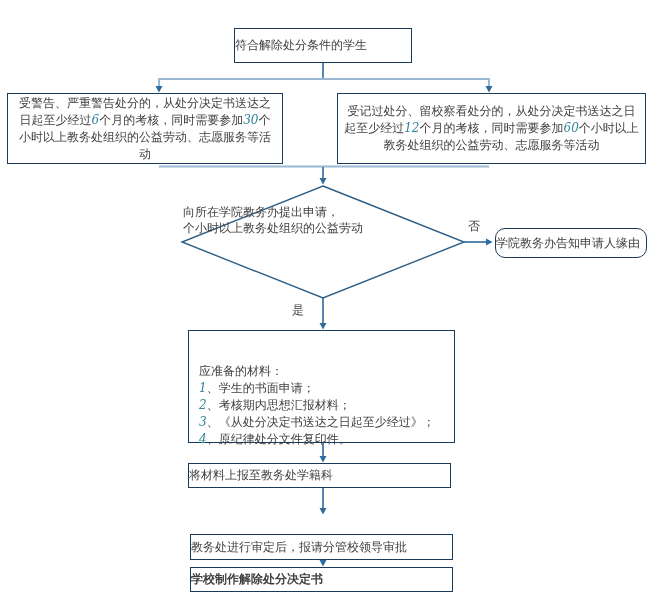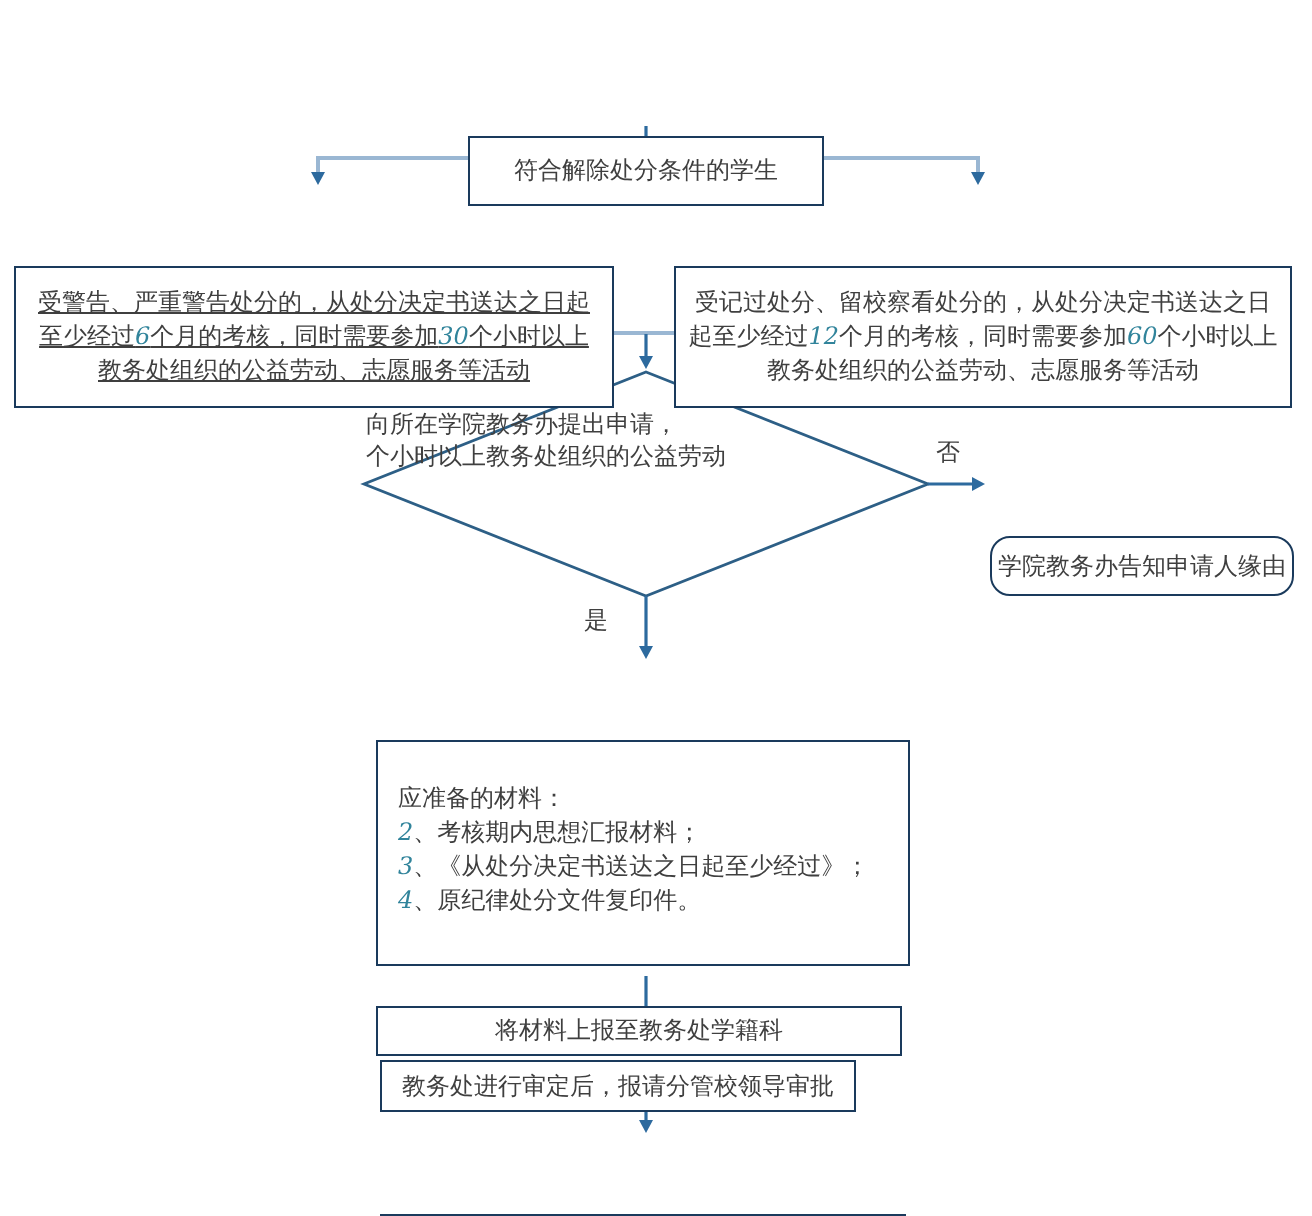"符合解除处分条件的学生" .box { justify-content: center -> flex-start; margin-top: 40px -> none }
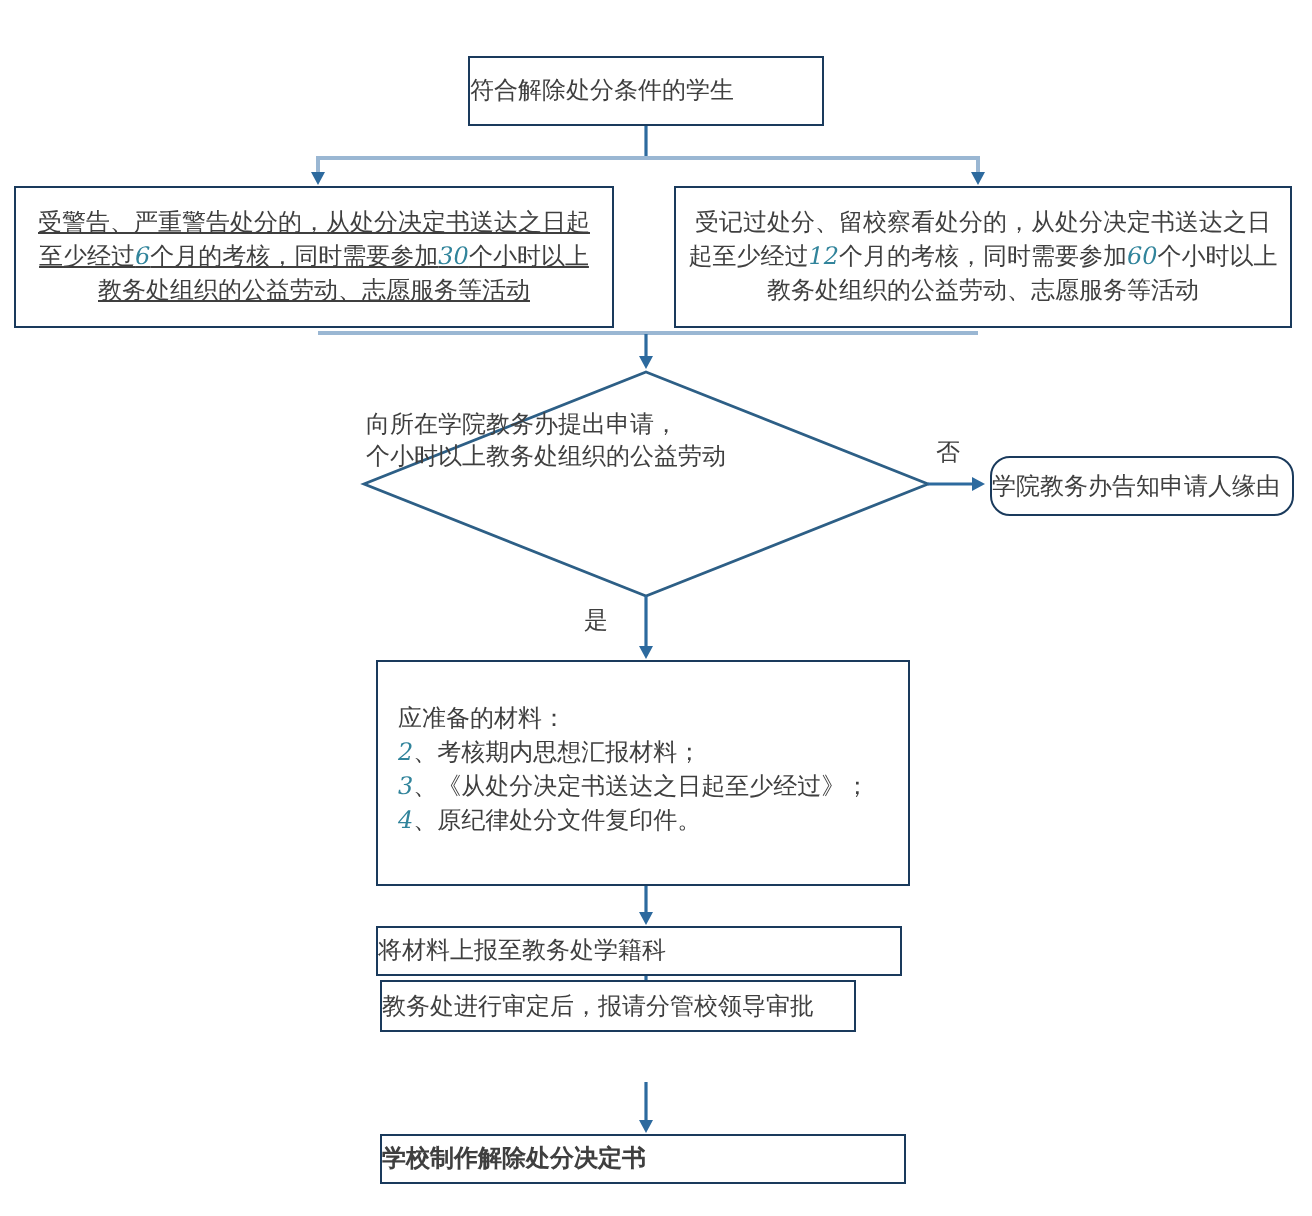"受警告、严重警告处分的，从处分决定书送达之日起至少经过6个月的考核，同时需要参加" #left-box { text-decoration: underline -> none; width: 300px -> 276px }
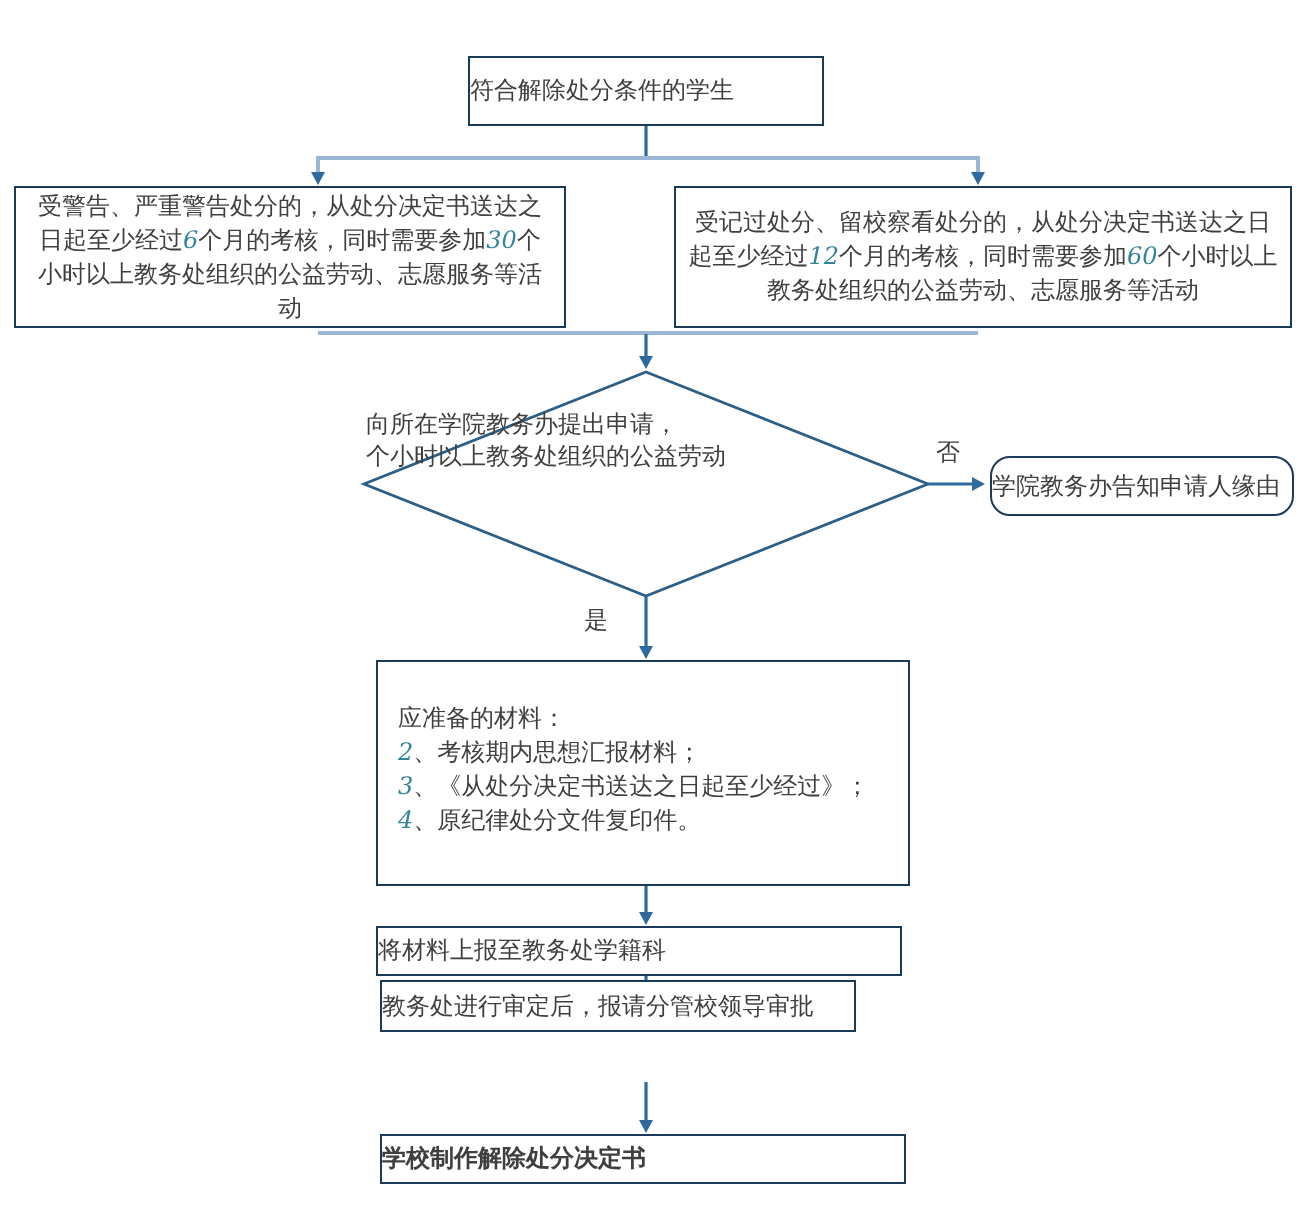"应准备的材料：" #materials-box { padding: 20px 6px 0 10px -> 32px 6px 0 10px }
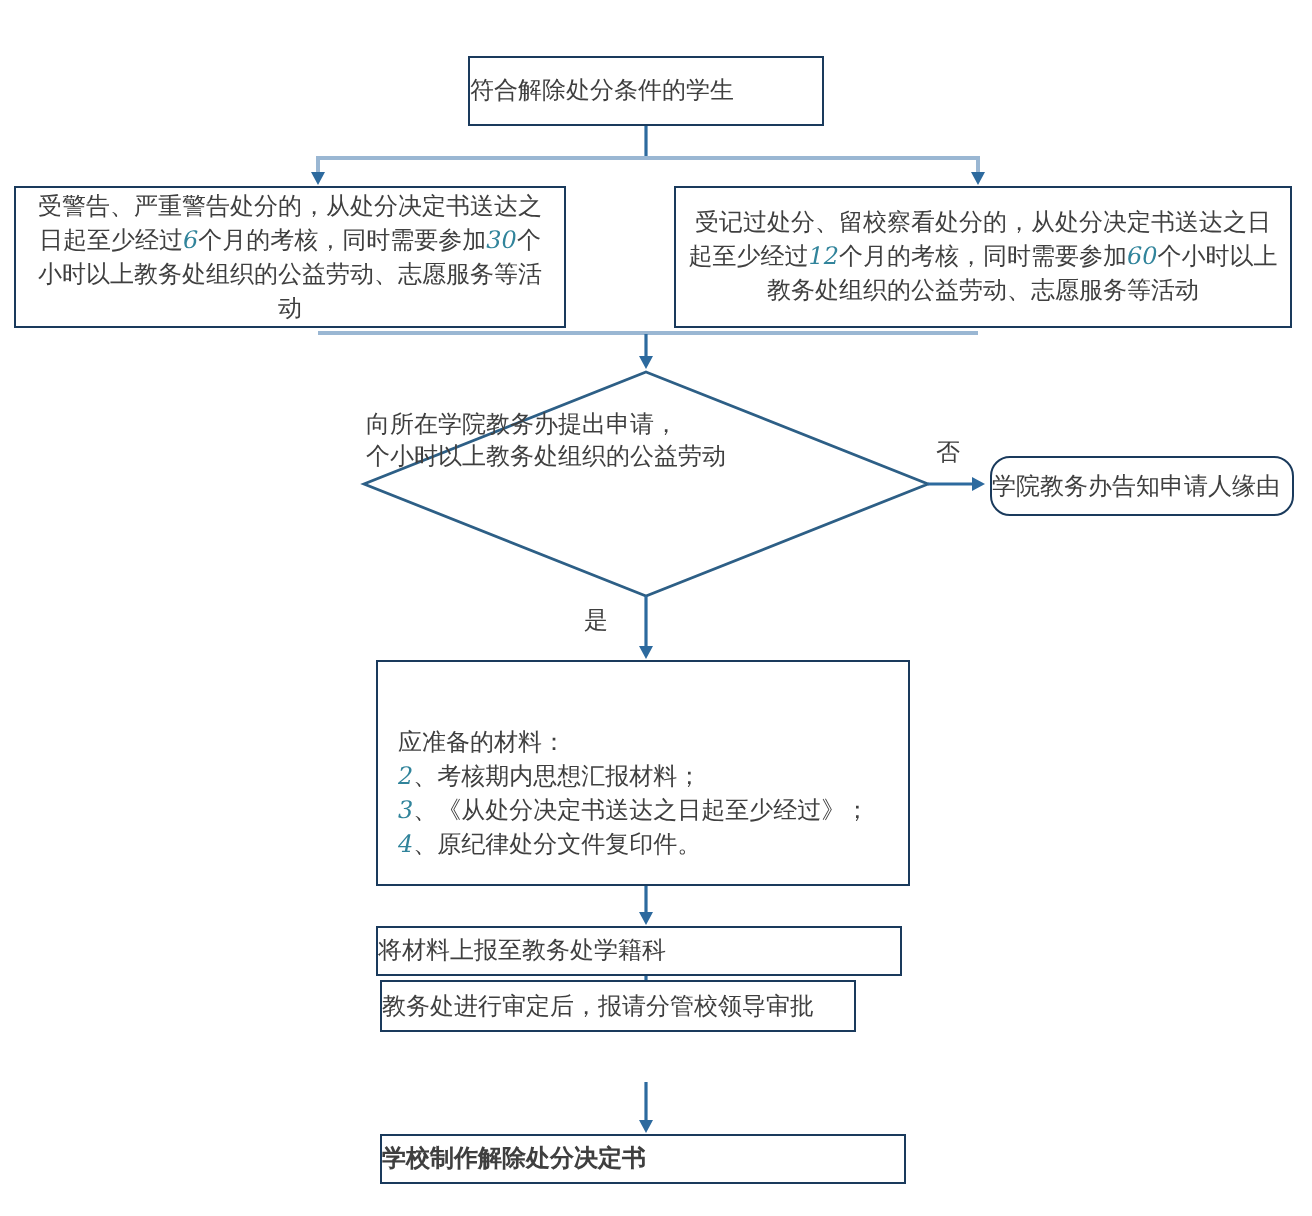"1、学生的书面申请；" div { html: none -> <div><span>1</span><span>、学生的书面申请；</span></div> }
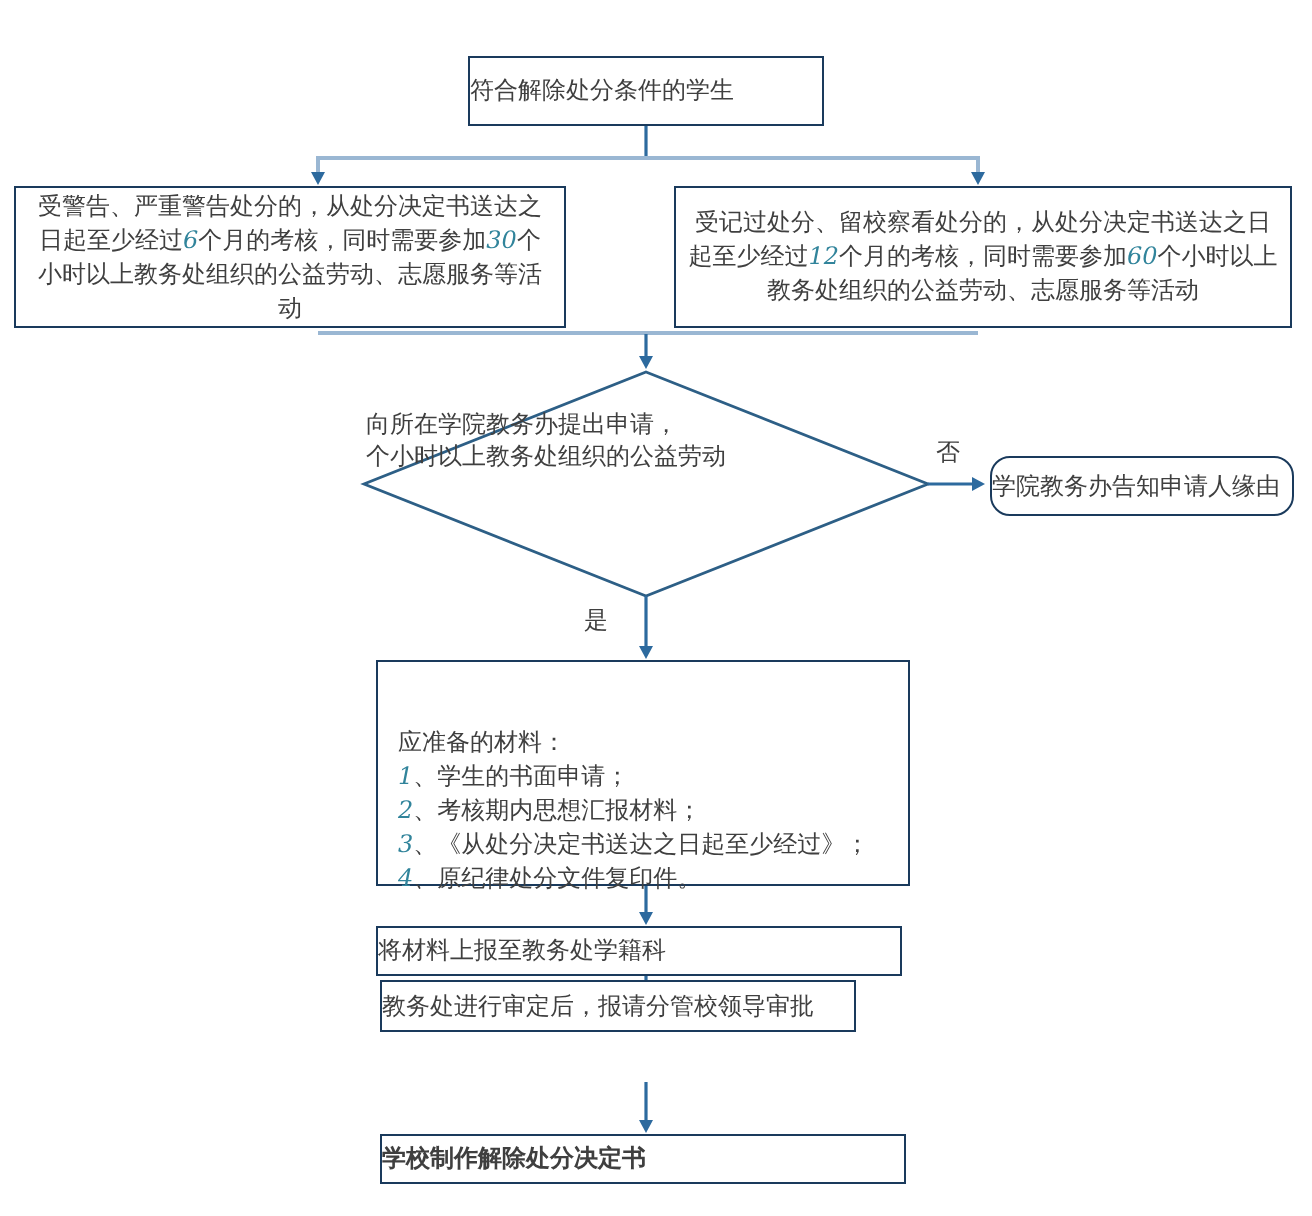"教务处进行审定后，报请分管校领导审批" #review-box { top: 490px -> 534px; width: 238px -> 263px }
